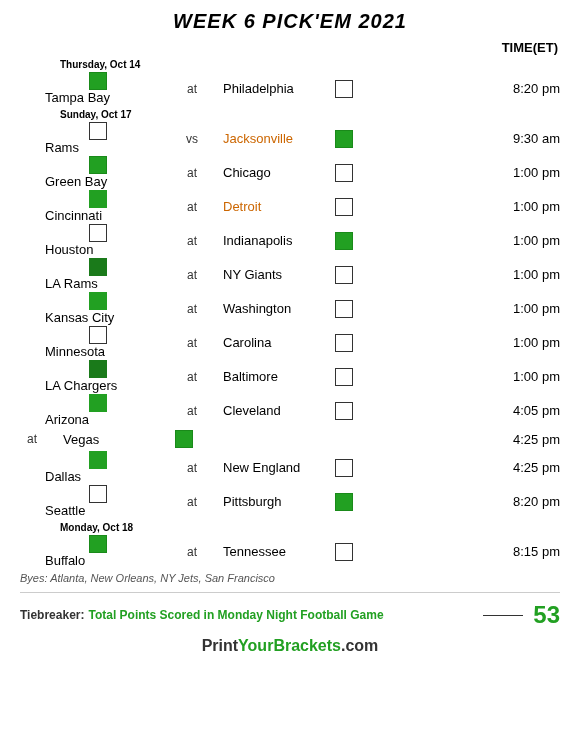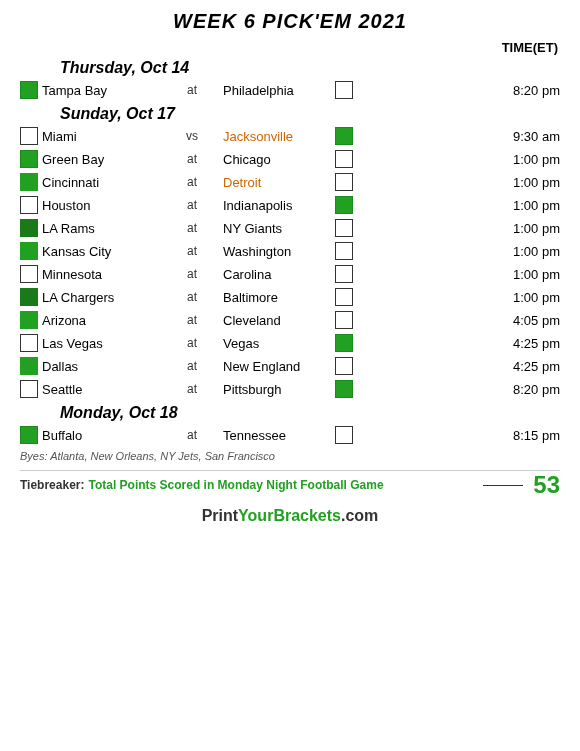"Thursday, Oct 14" .section-header { font-size: 16px -> 10px; font-style: italic -> none }
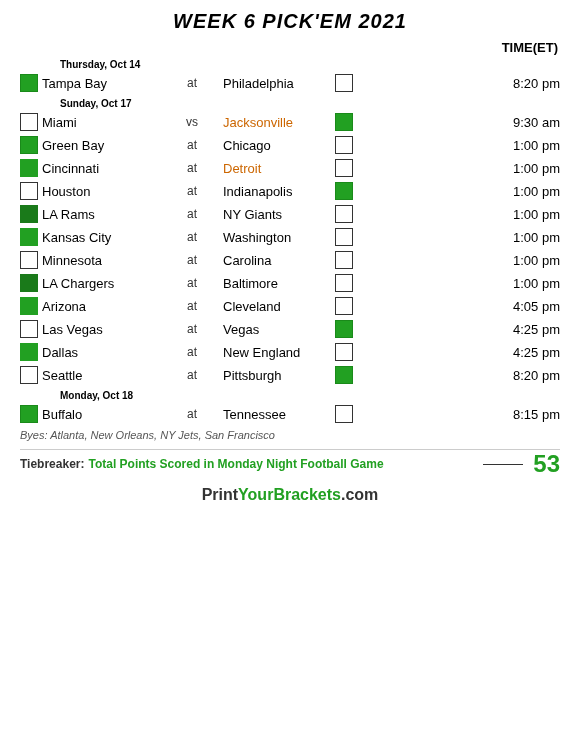"Tampa Bay" .row-left-area { flex-direction: none -> column }
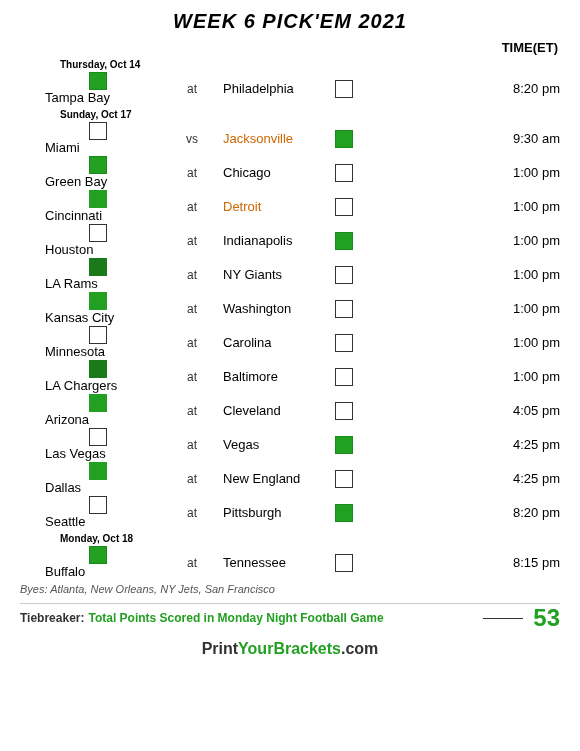"Miami" span.team-left { text: Miami -> Rams }
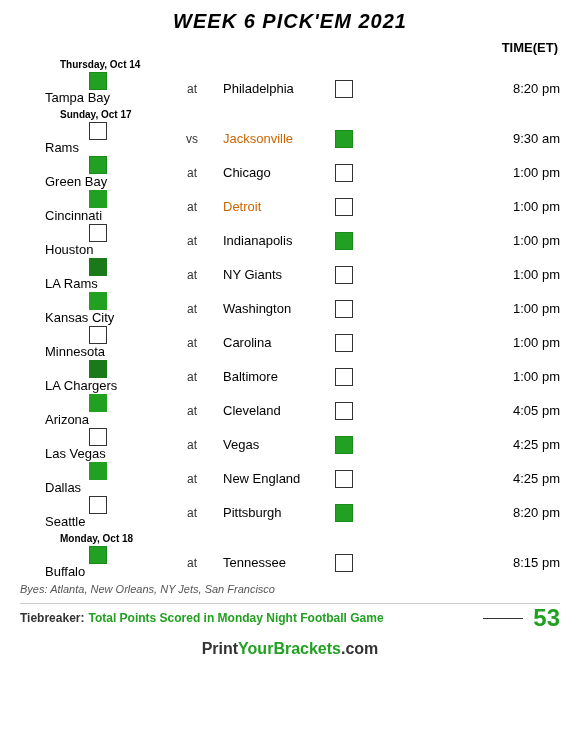"Las Vegas" div.row-left-area { html: <div> <div></div> <span>Las Vegas</span> </div> -> none }
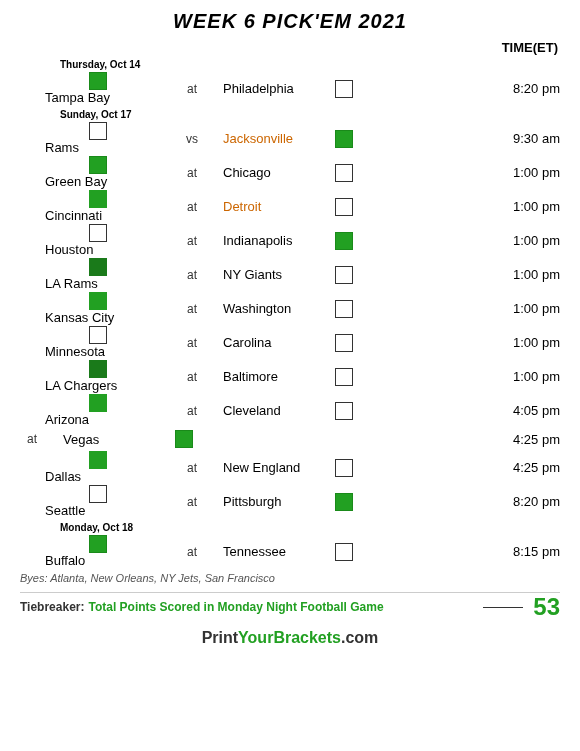"Tiebreaker:" .tiebreaker-section { padding-top: none -> 8px }
